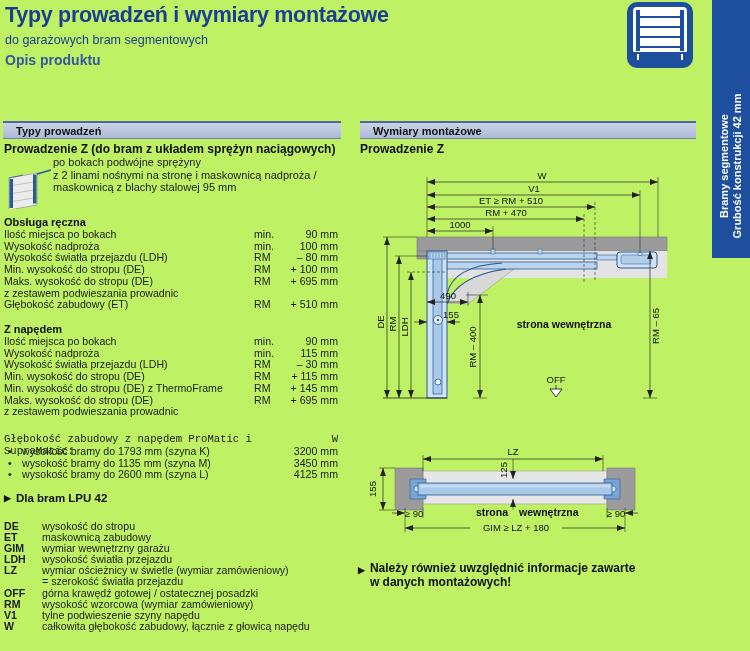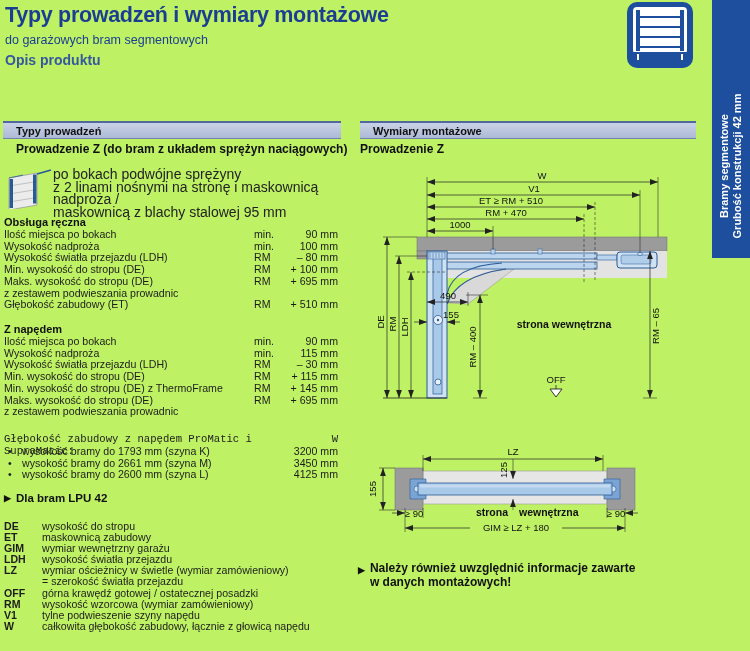"Prowadzenie Z (do bram z" div.subhead { left: 16px -> 4px }
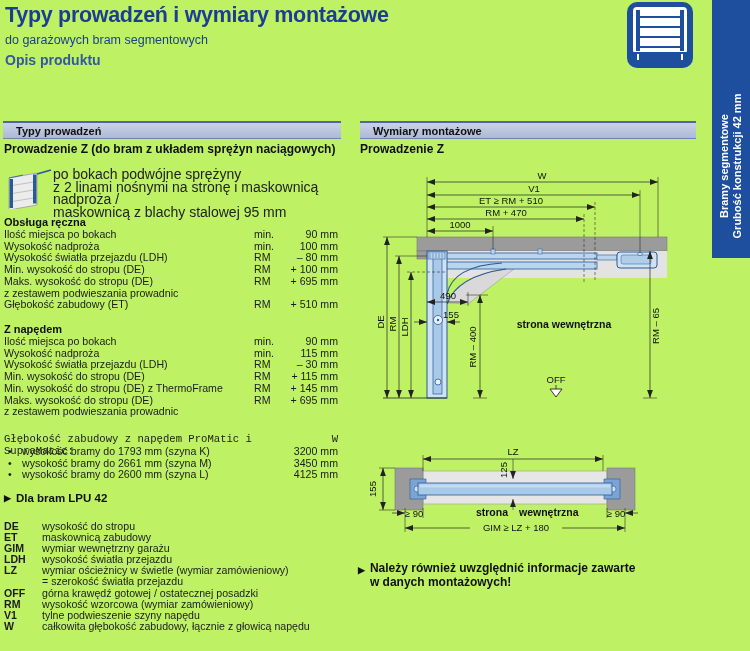"po bokach podwójne sprężyny" .intro-lines { font-size: 14px -> 11px; top: 168px -> 156px }
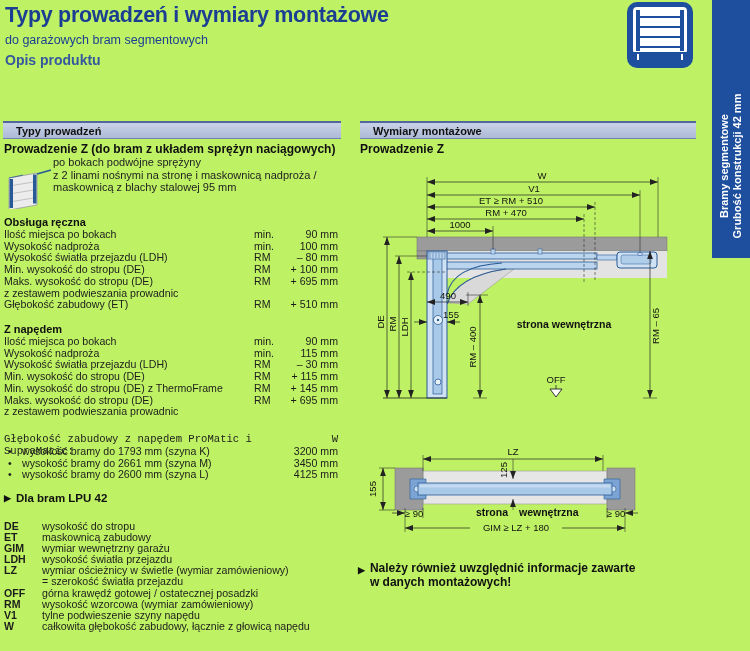"wysokość bramy do 2661 mm" span.lbl { text: 2661 -> 1135 }
